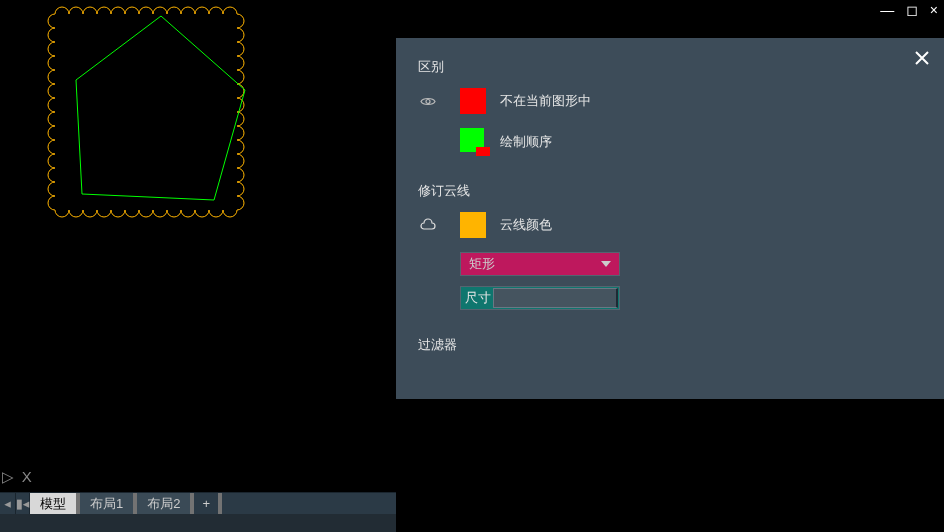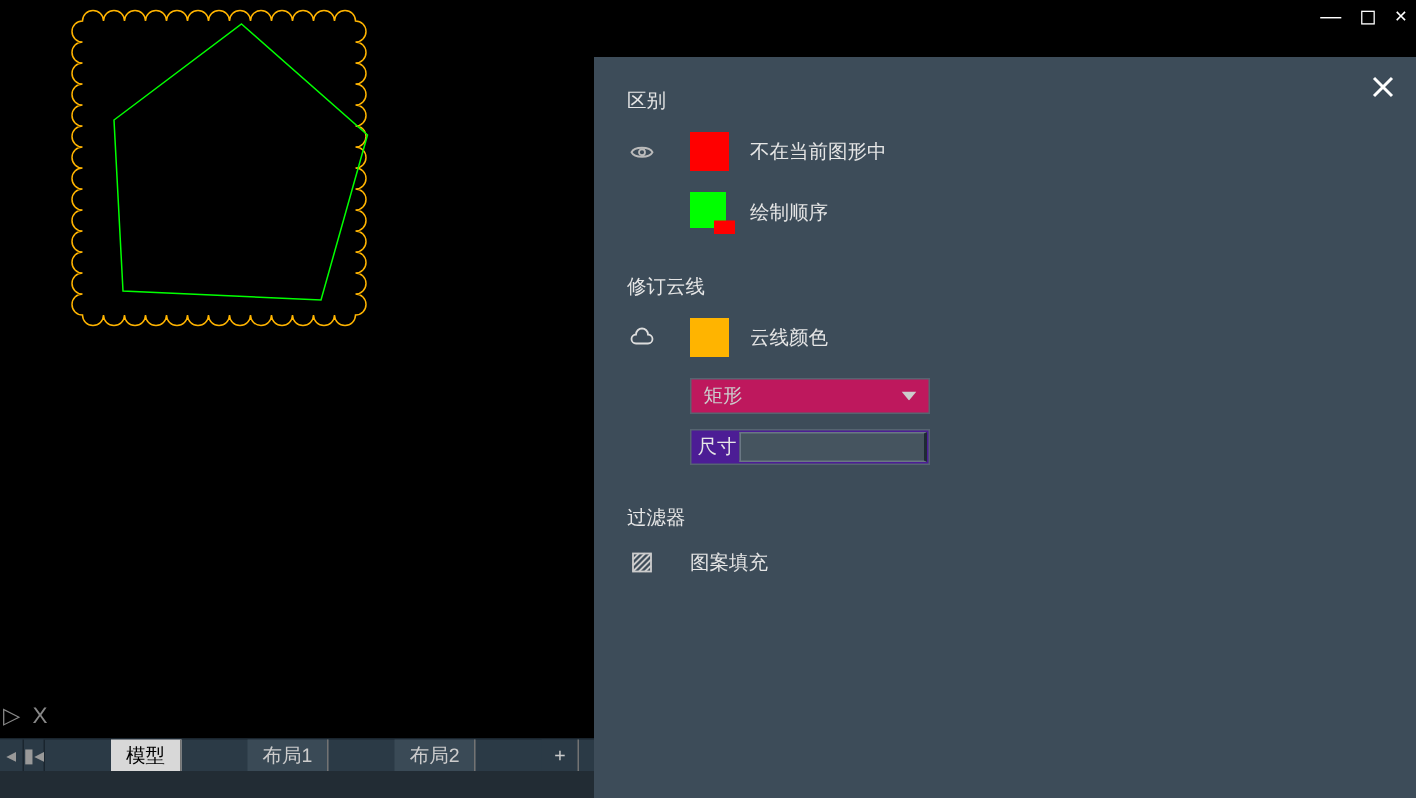"区别" .panel { height: 494px -> 361px }
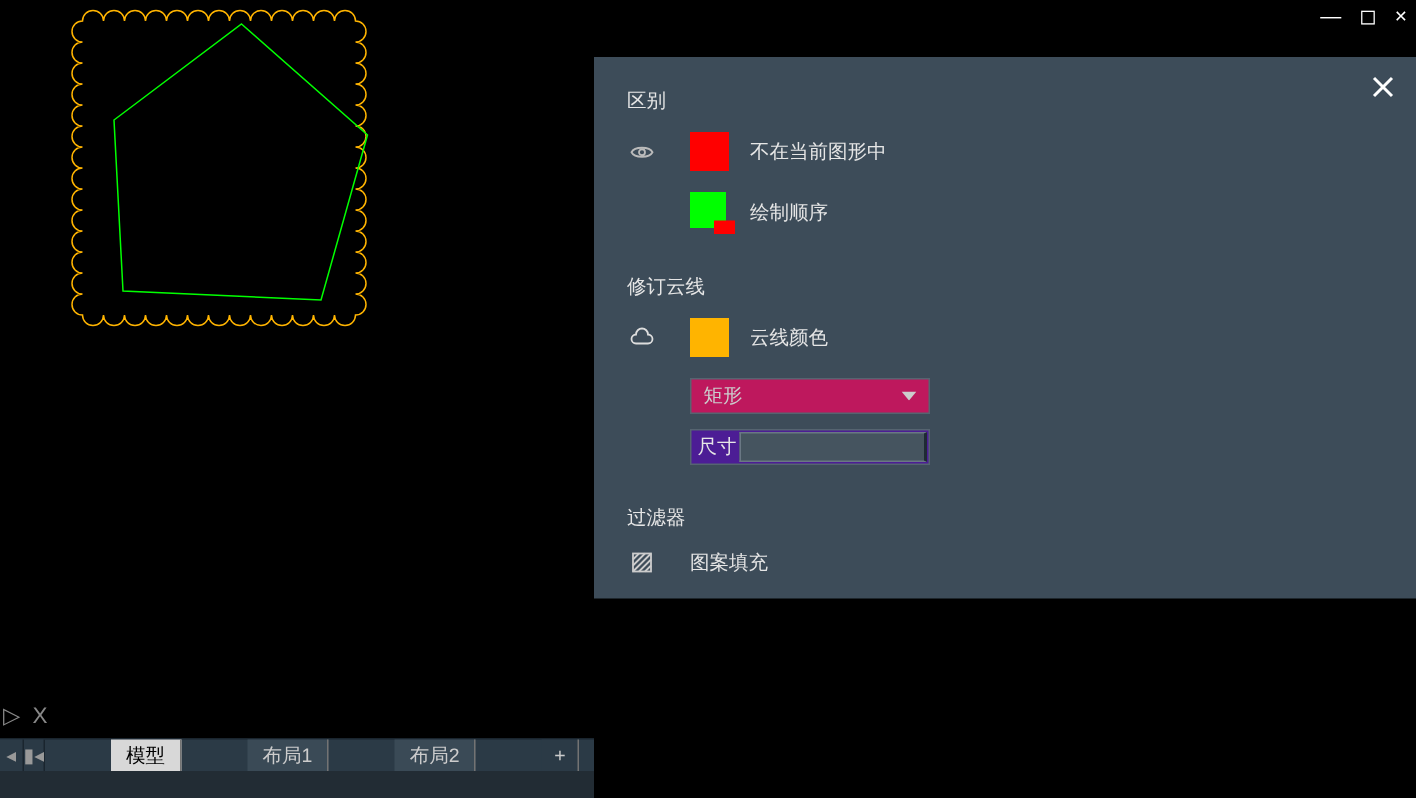"尺寸" .input-row { background: #4c1d95 -> #0f766e }
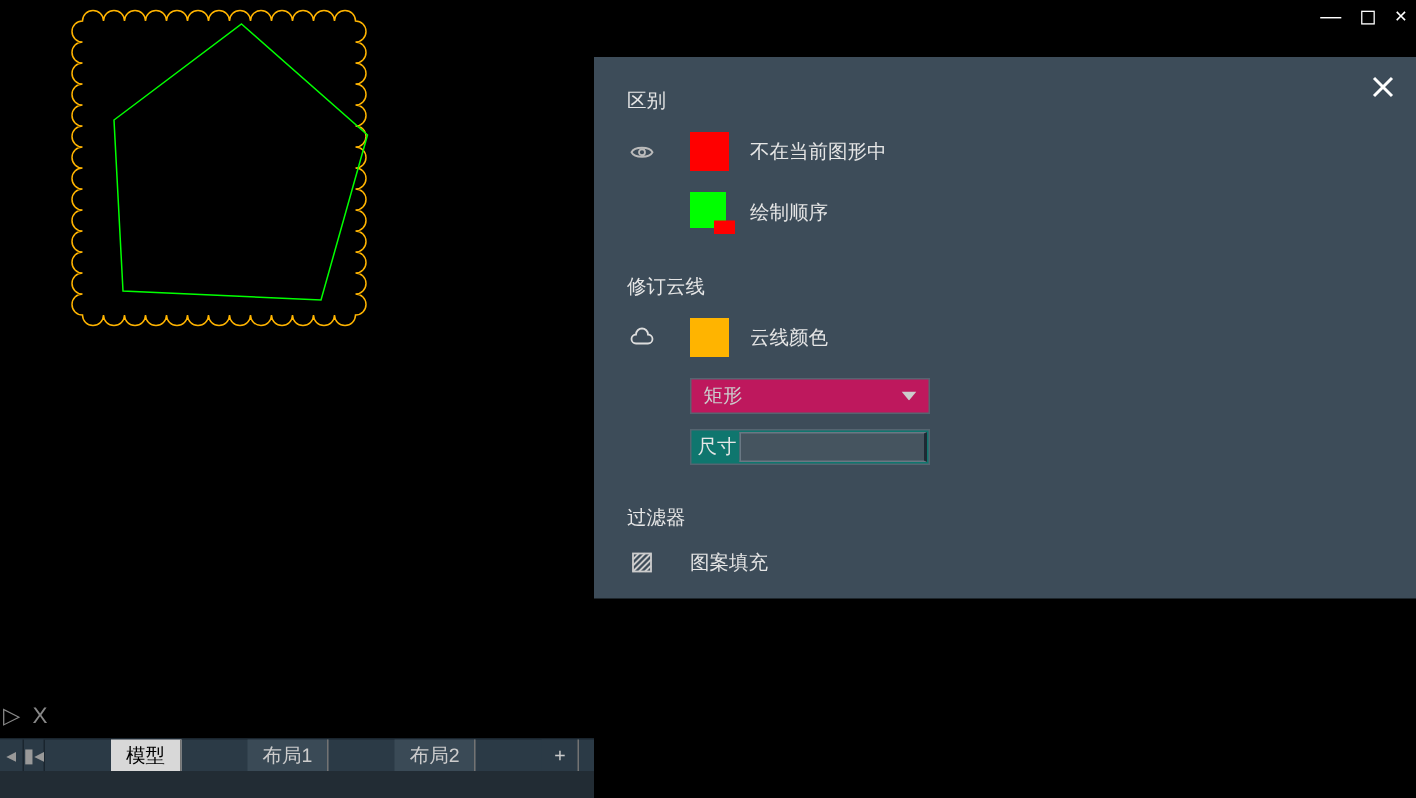"图案填充" div.filter-row { html: <div> <div> <svg> <rect></rect> <path></path> </svg> </div> <div>图案填充</div> </div> -> none }
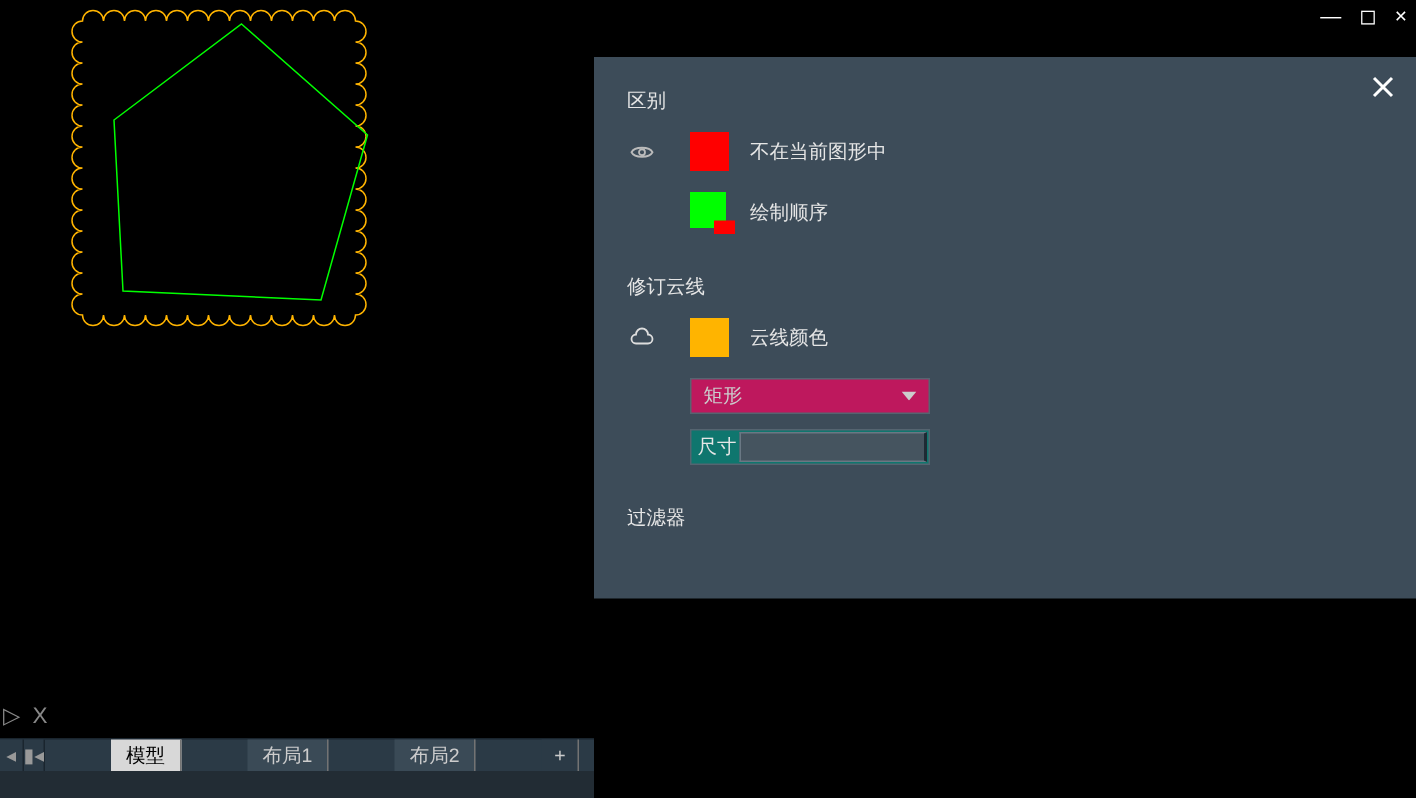"模型" .layout-tab { border-right: 1px solid #737373 -> 4px solid #737373; margin-left: 44px -> none }
